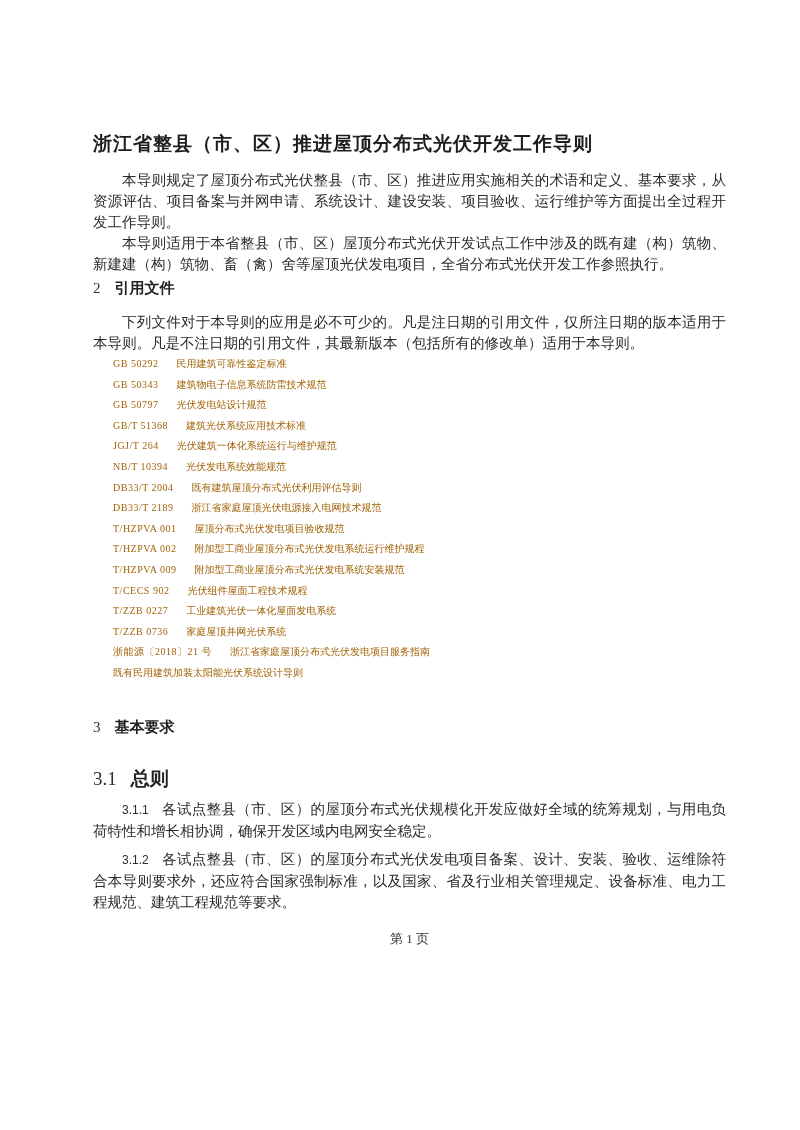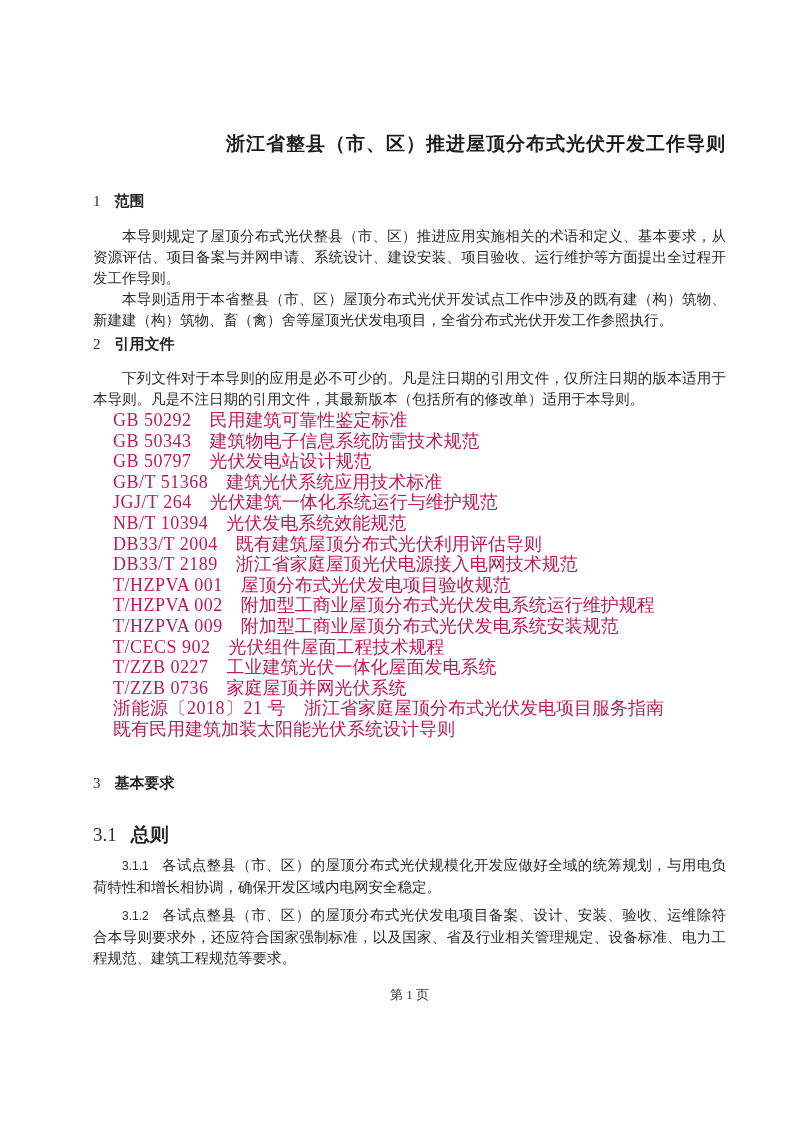"浙江省整县（市、区）推进屋顶分布式光伏开发工作导则" .doc-title { text-align: right -> left }
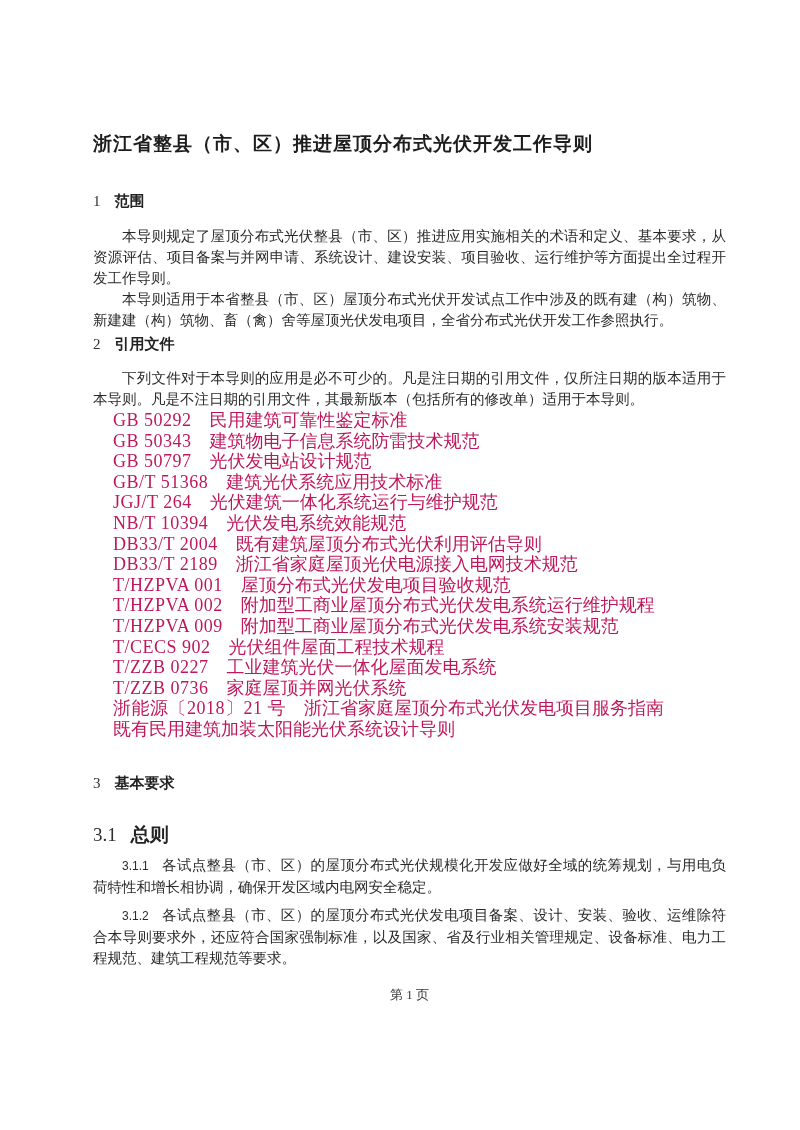"1 范围" h2.sec-h { html: <h2><span>1</span><span>范围</span></h2> -> none }
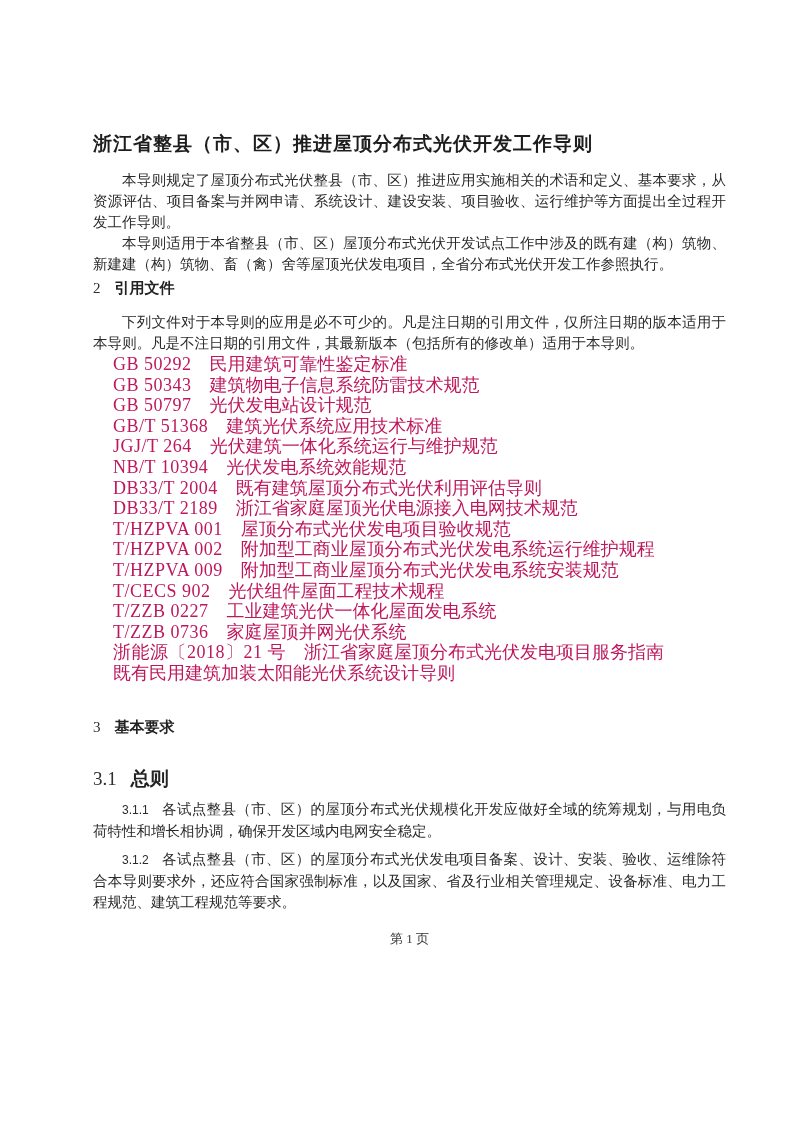"GB 50292 民用建筑可靠性鉴定标准" .ref { color: #be185d -> #a16207; font-size: 18px -> 10px }
